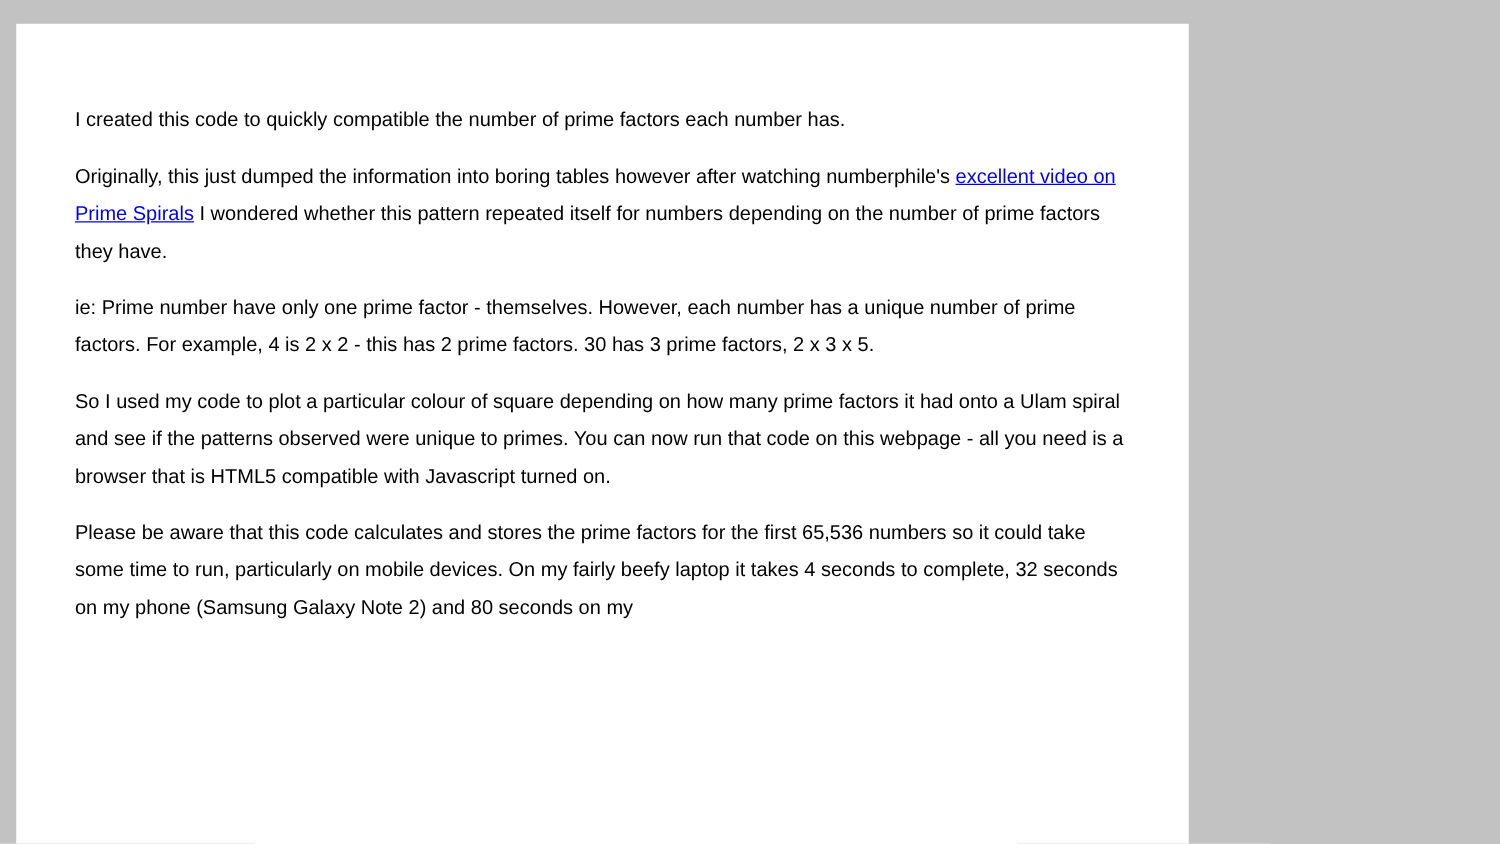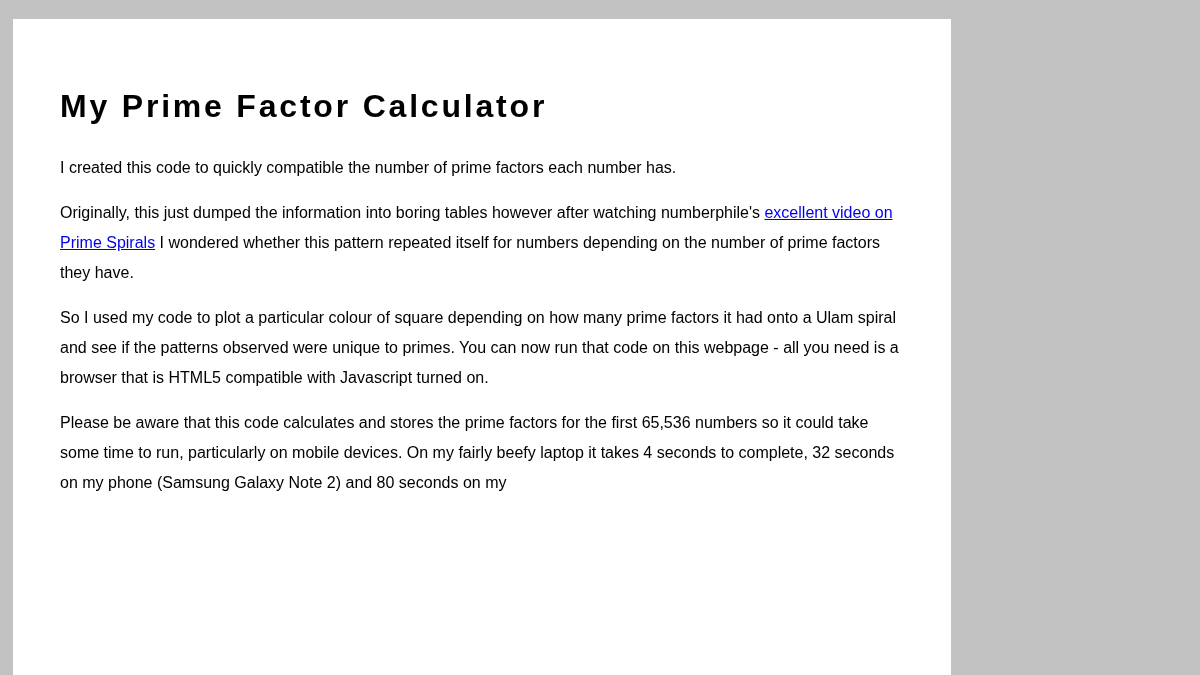"My Prime Factor Calculator" h1 { html: <h1>My Prime Factor Calculator</h1> -> none }
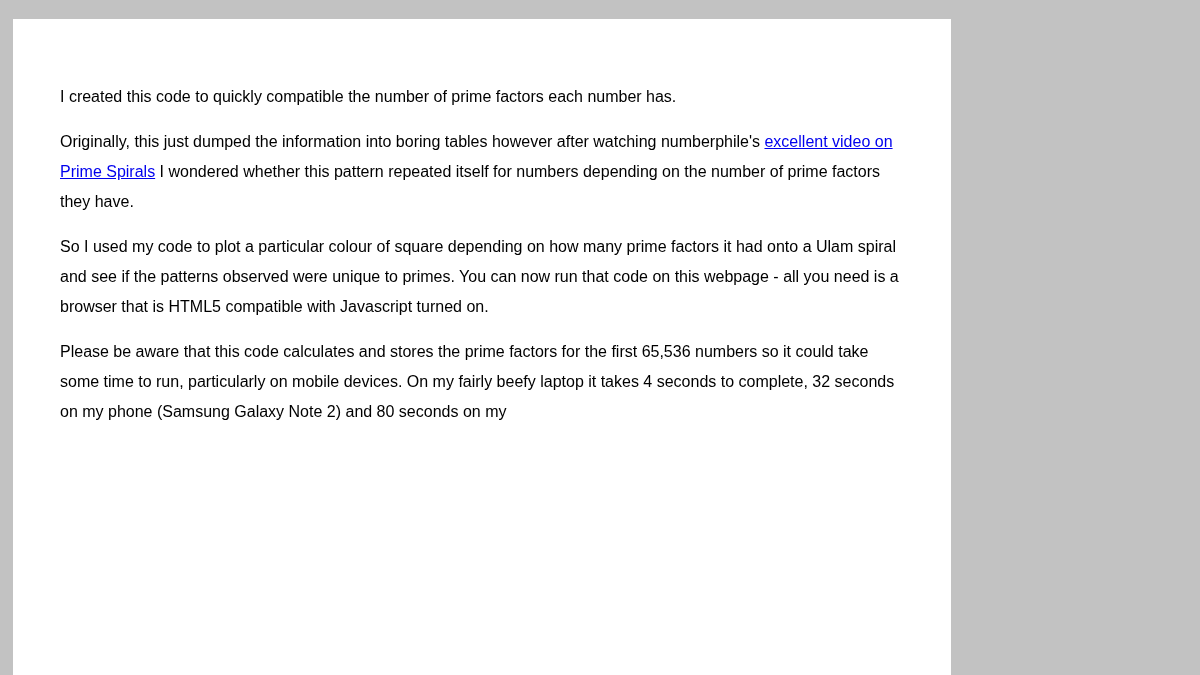"ie: Prime number have only" p { html: none -> <p>ie: Prime number have only one prime factor - themselves. However, each number has a unique number of prime factors. For example, 4 is 2 x 2 - this has 2 prime factors. 30 has 3 prime factors, 2 x 3 x 5.</p> }
